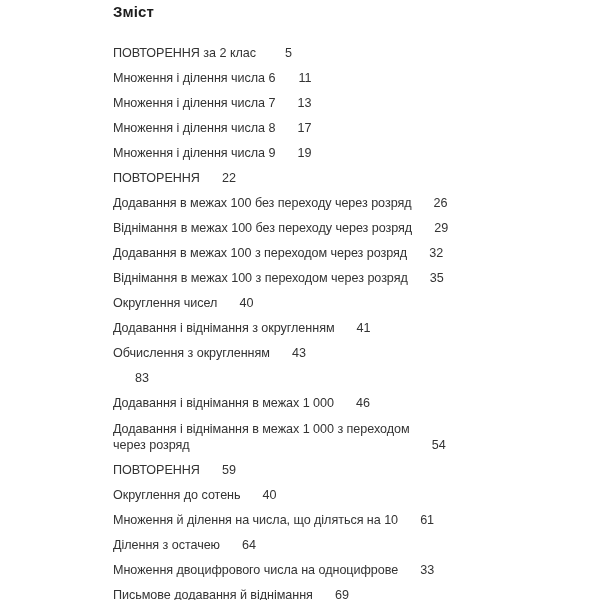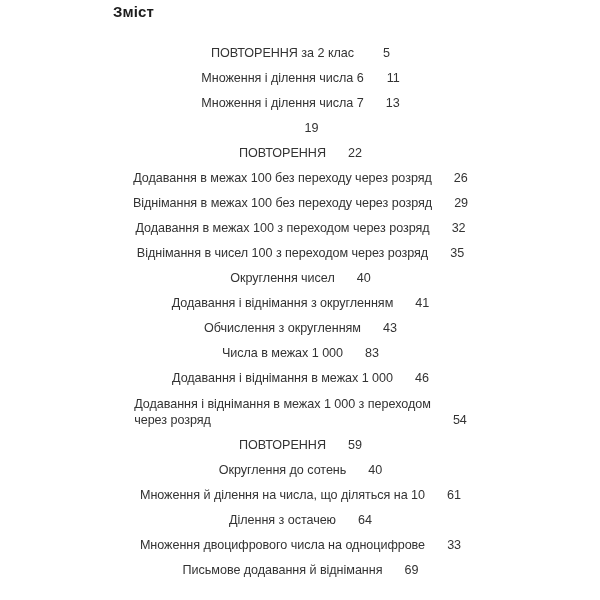"ПОВТОРЕННЯ за 2 клас" .toc-entry { justify-content: center -> flex-start }
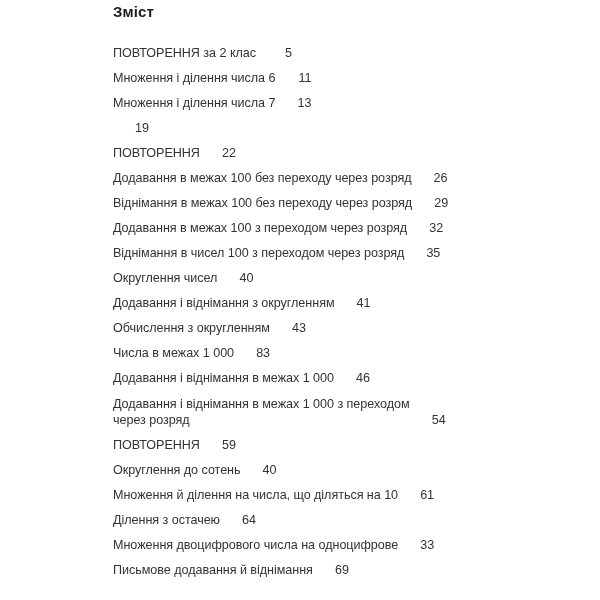"Множення і ділення числа 8" div.toc-entry { html: none -> <div> <span>Множення і ділення числа 8</span> <span>17</span> </div> }
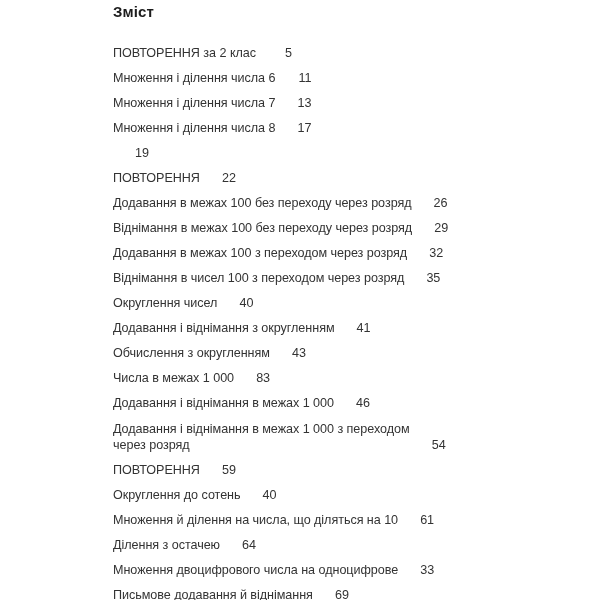"Множення і ділення числа 9" span.toc-entry-label { html: none -> <span>Множення і ділення числа 9</span> }
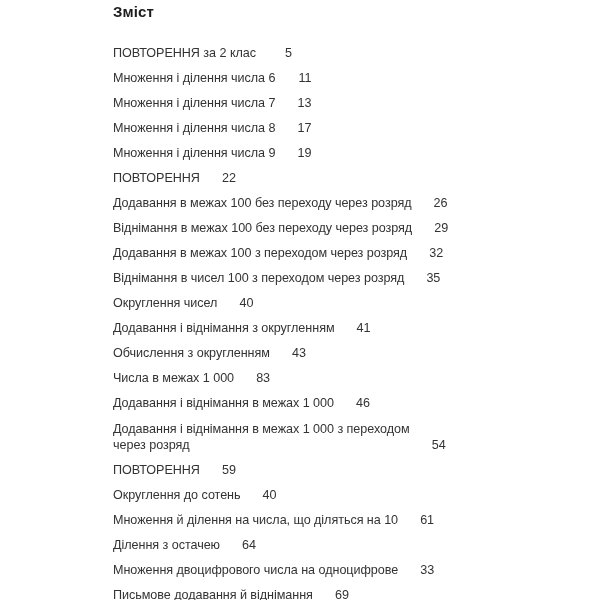"Віднімання в чисел 100 з" span.toc-entry-label { text: чисел -> межах }
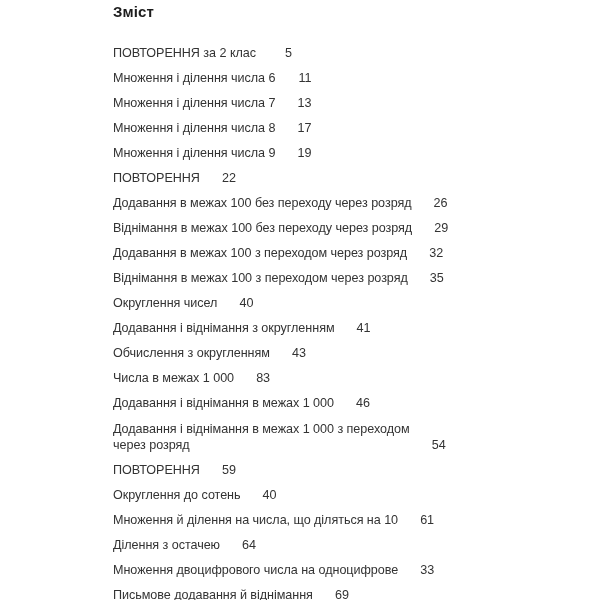"Числа в межах 1 000" span.toc-entry-label { html: <span>Числа в межах 1 000</span> -> none }
